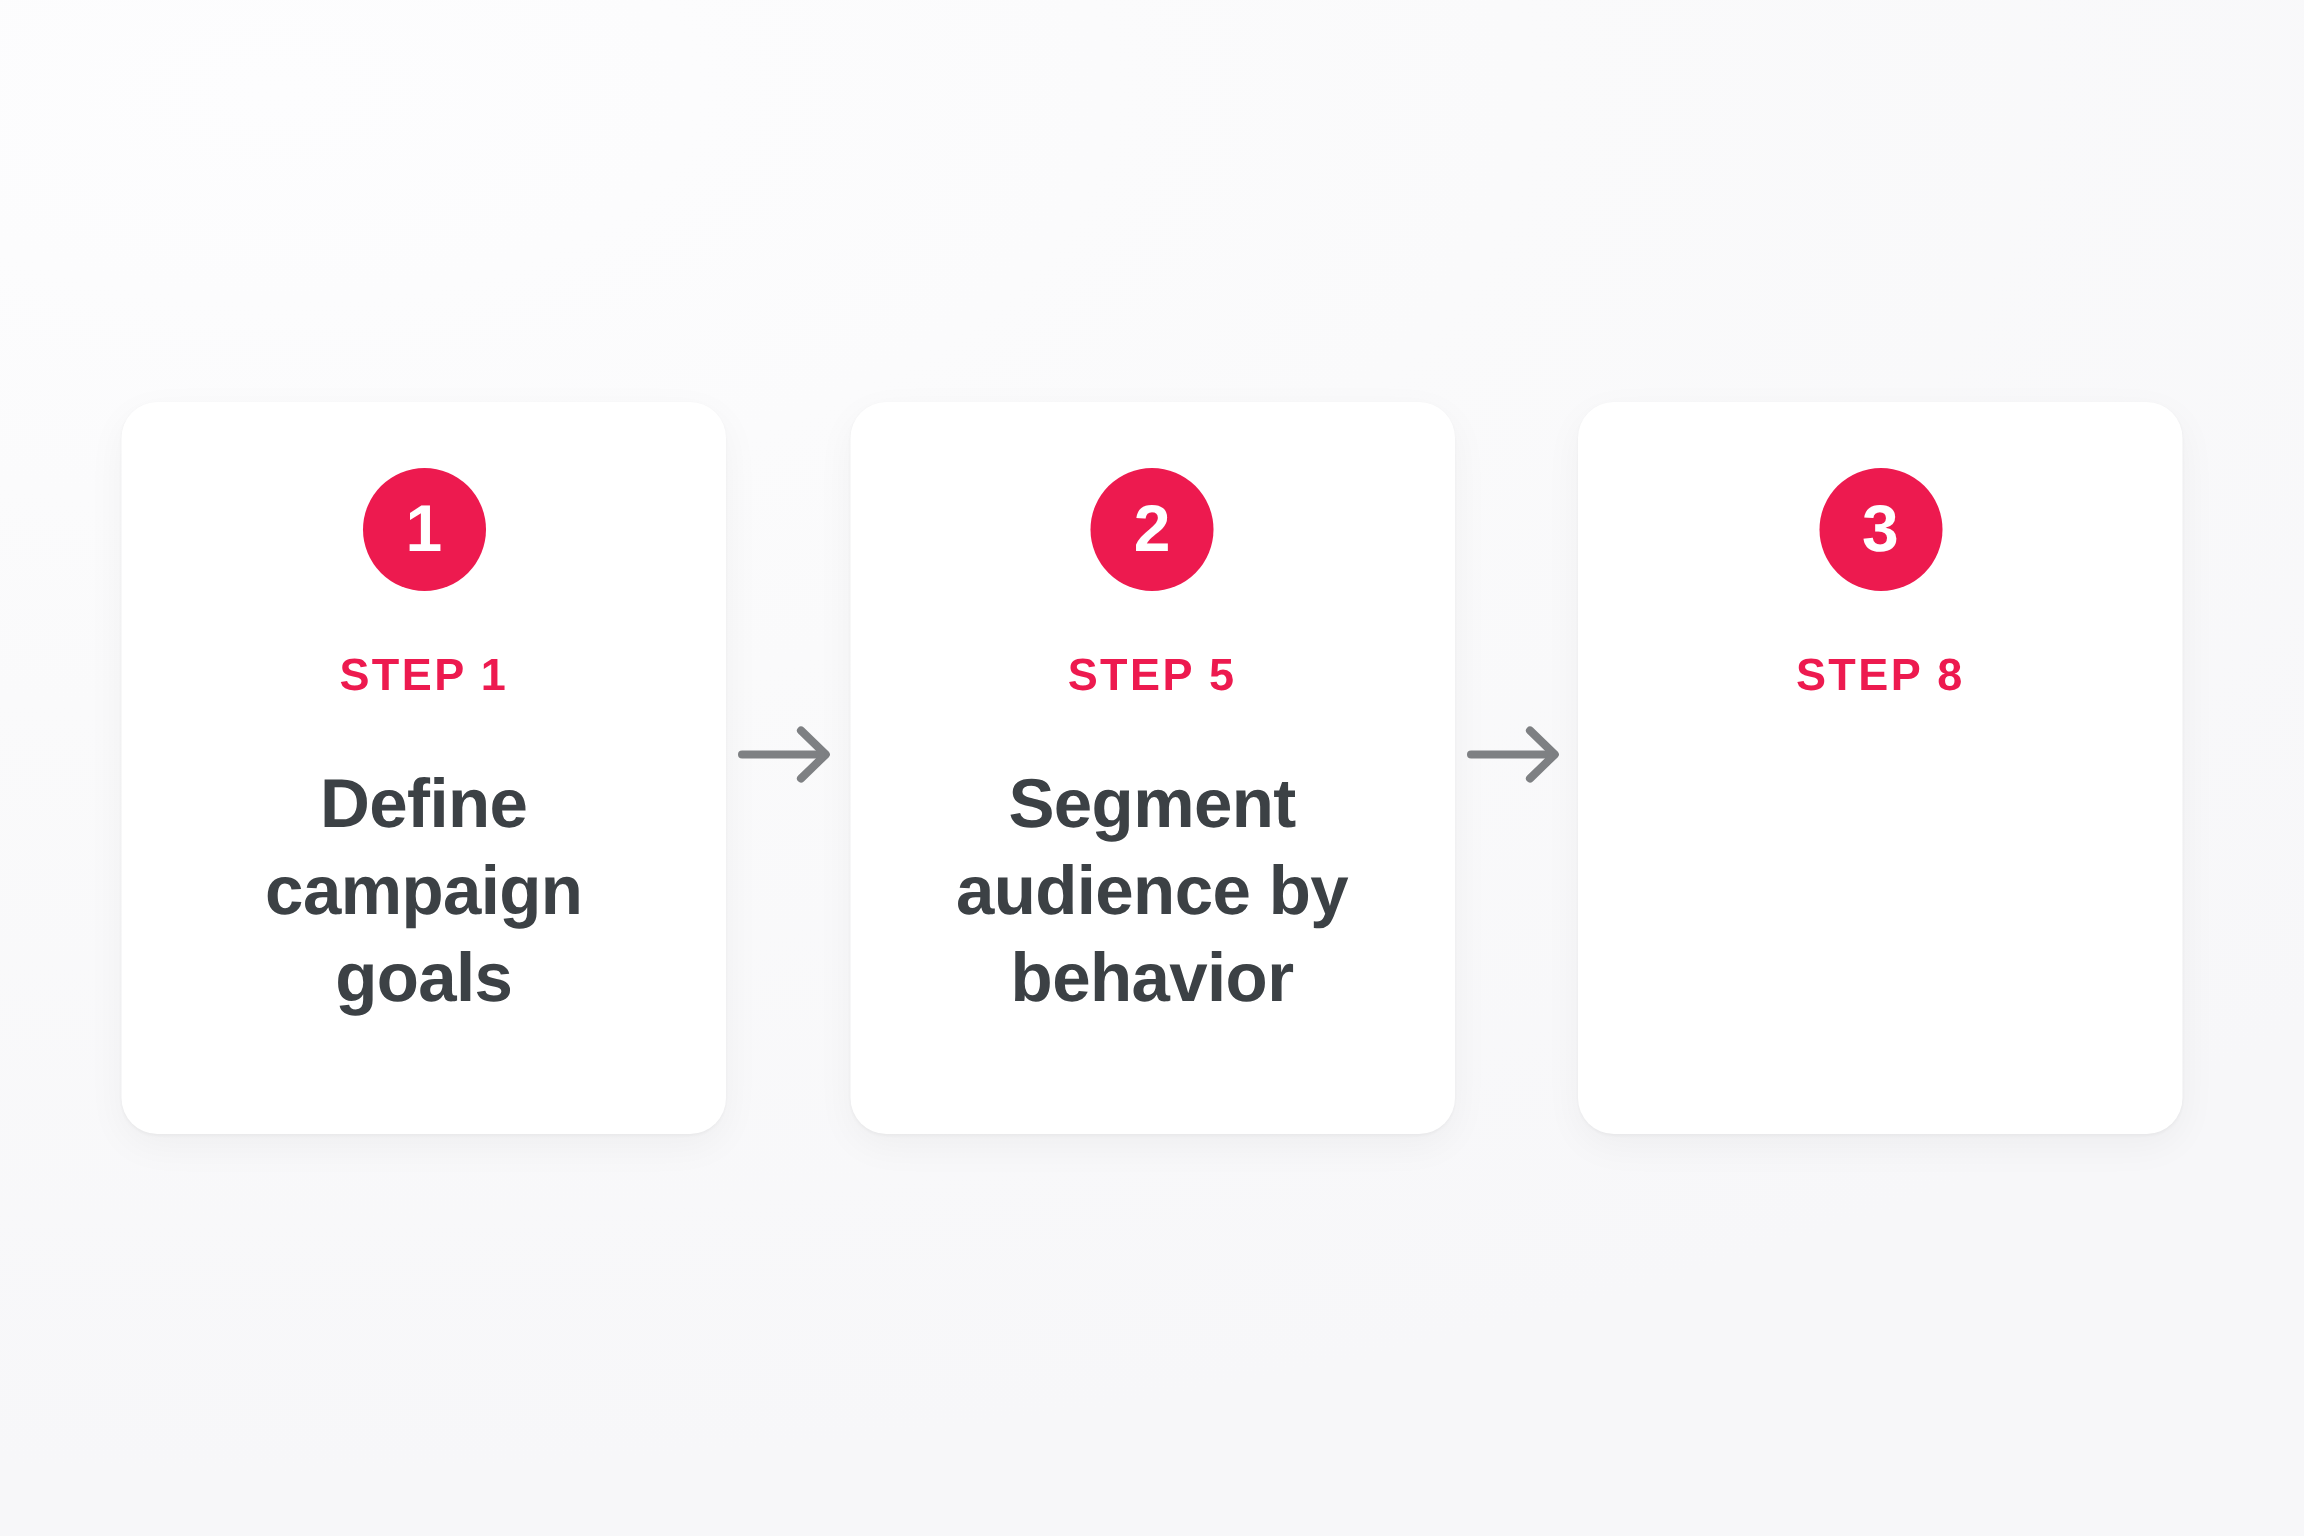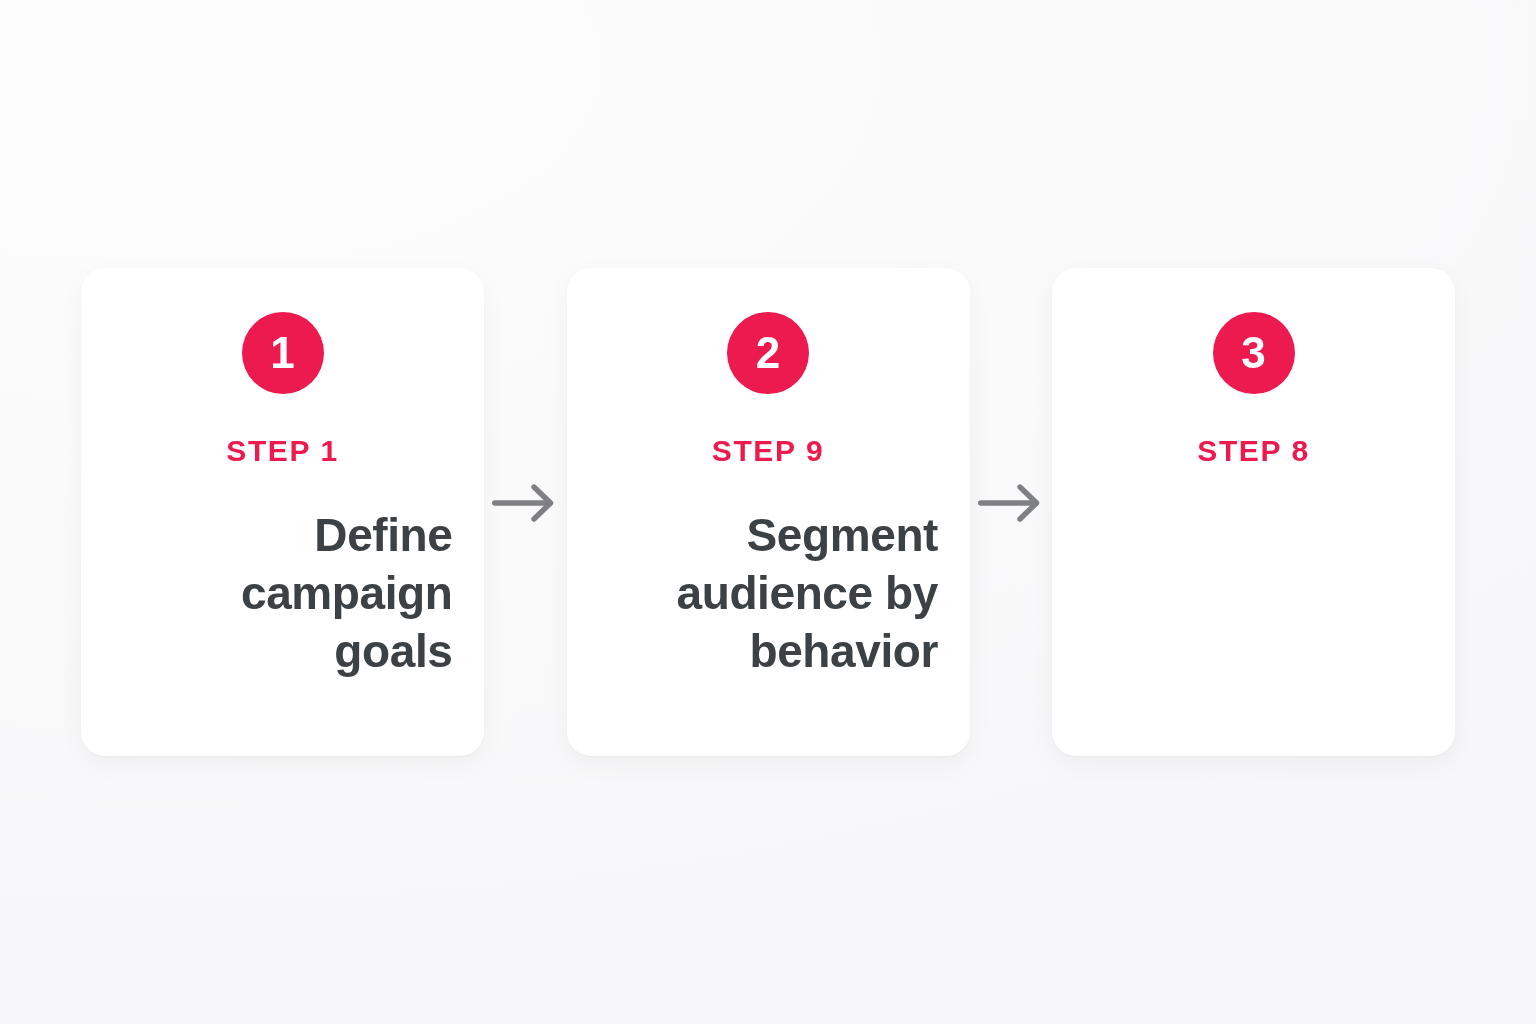"STEP 9" div.step-label { text: 9 -> 5 }
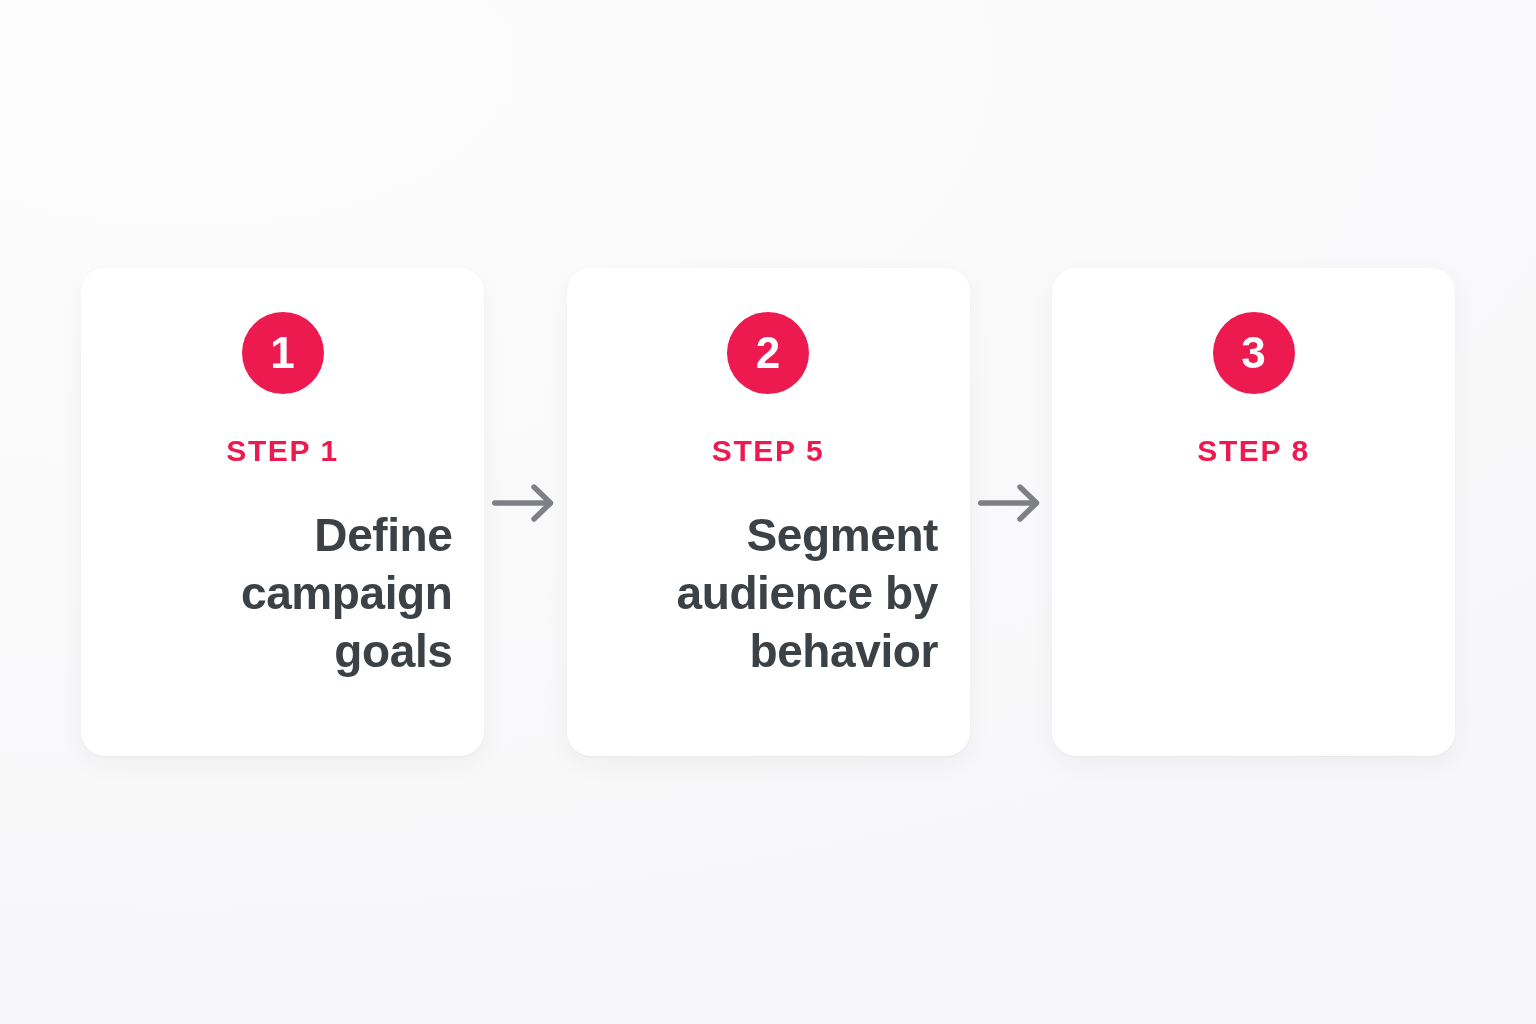"Define campaign goals" .step-title { text-align: right -> center }
